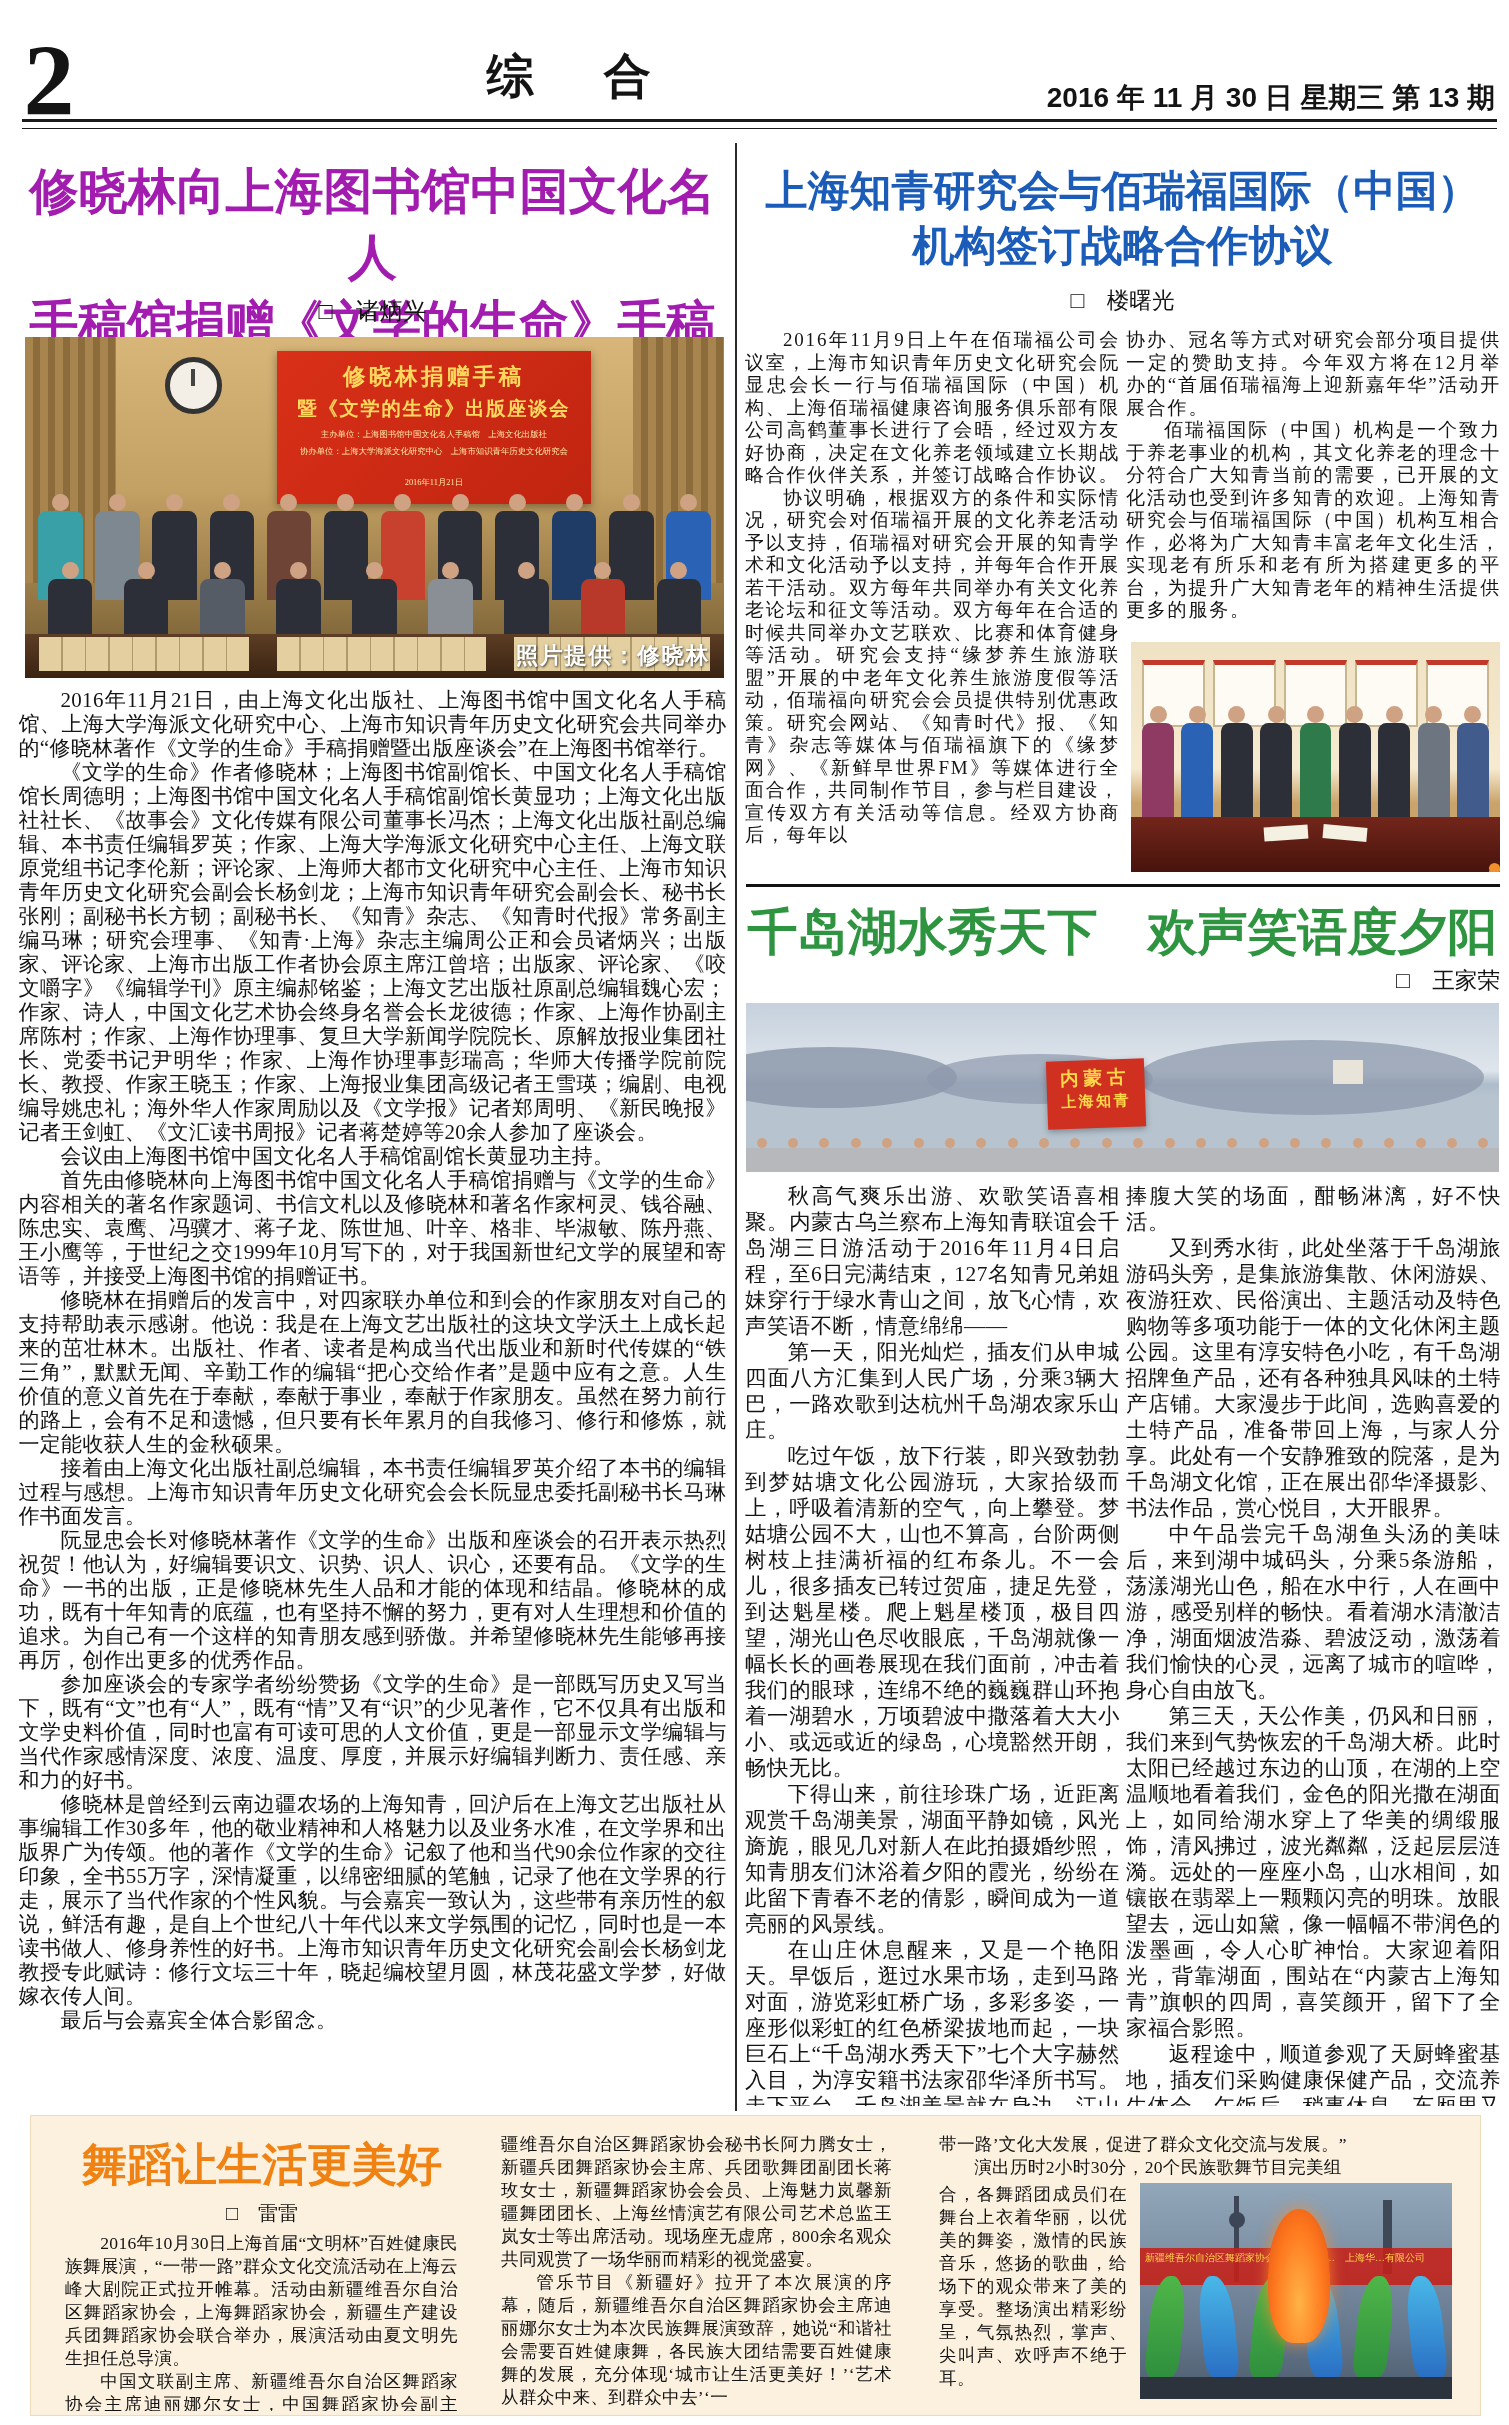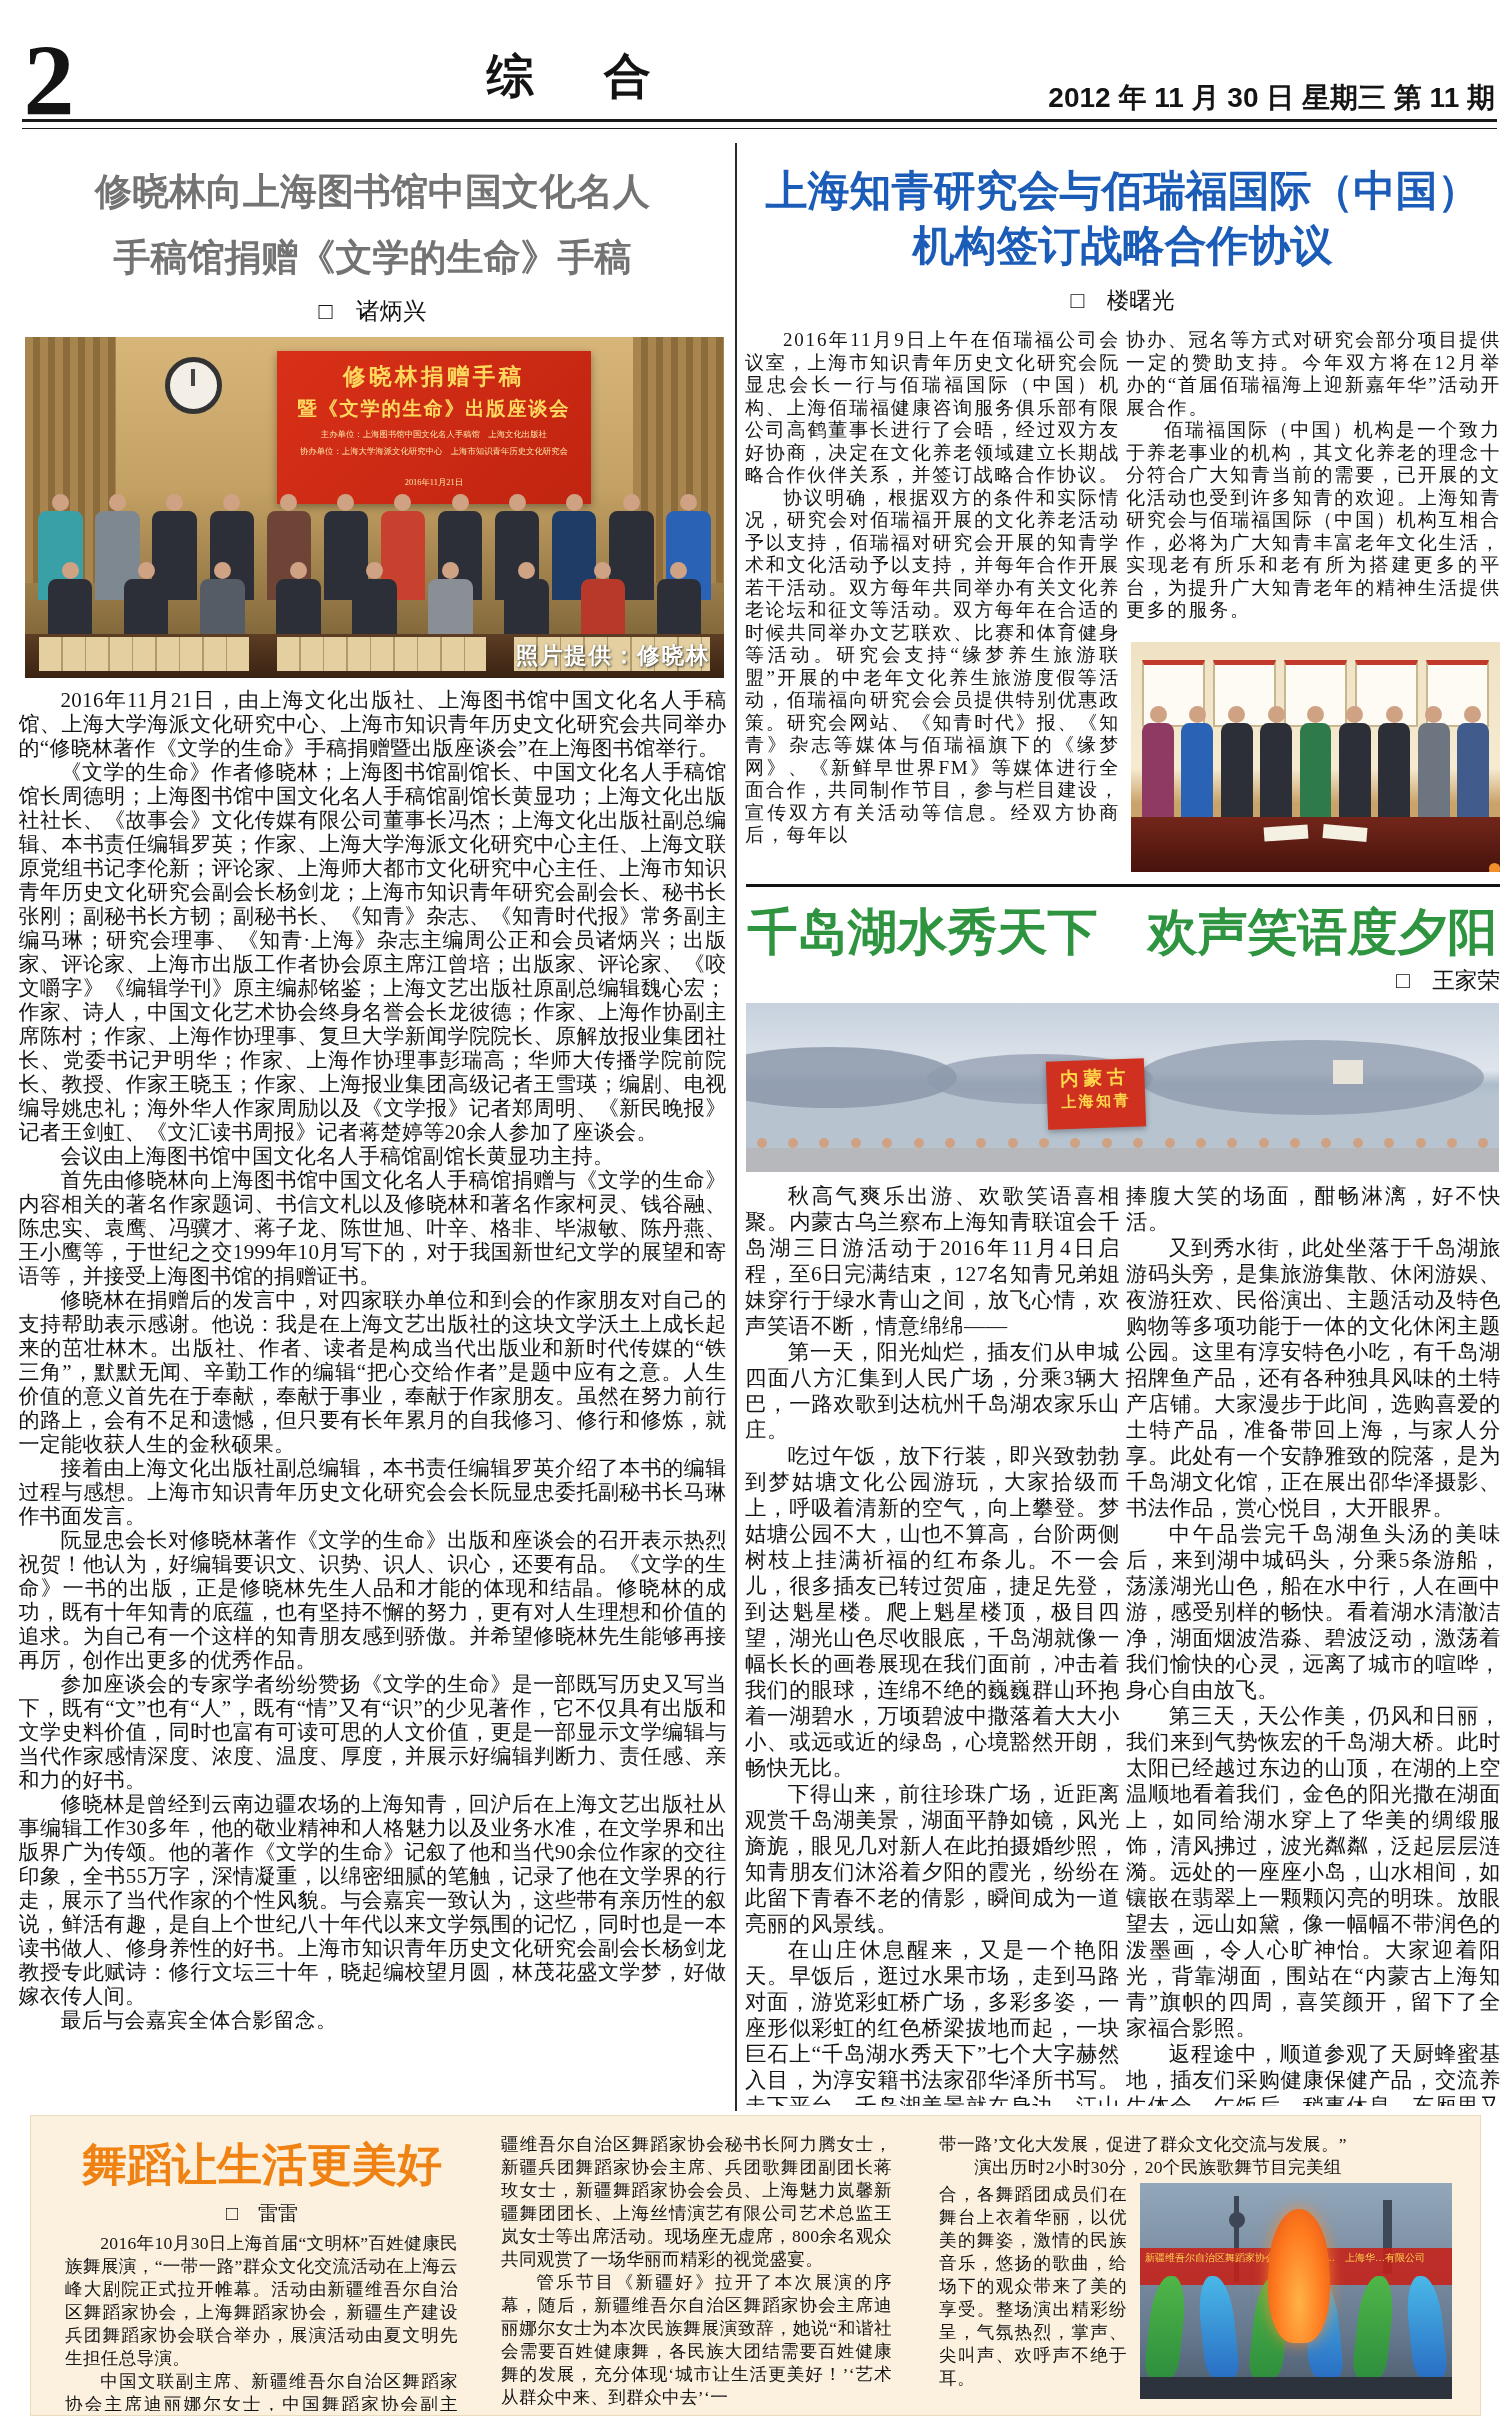"2012 年 11 月 30" div.issue-date { text: 2012 年 11 月 30 日  星期三  第 11 -> 2016 年 11 月 30 日  星期三  第 13 }
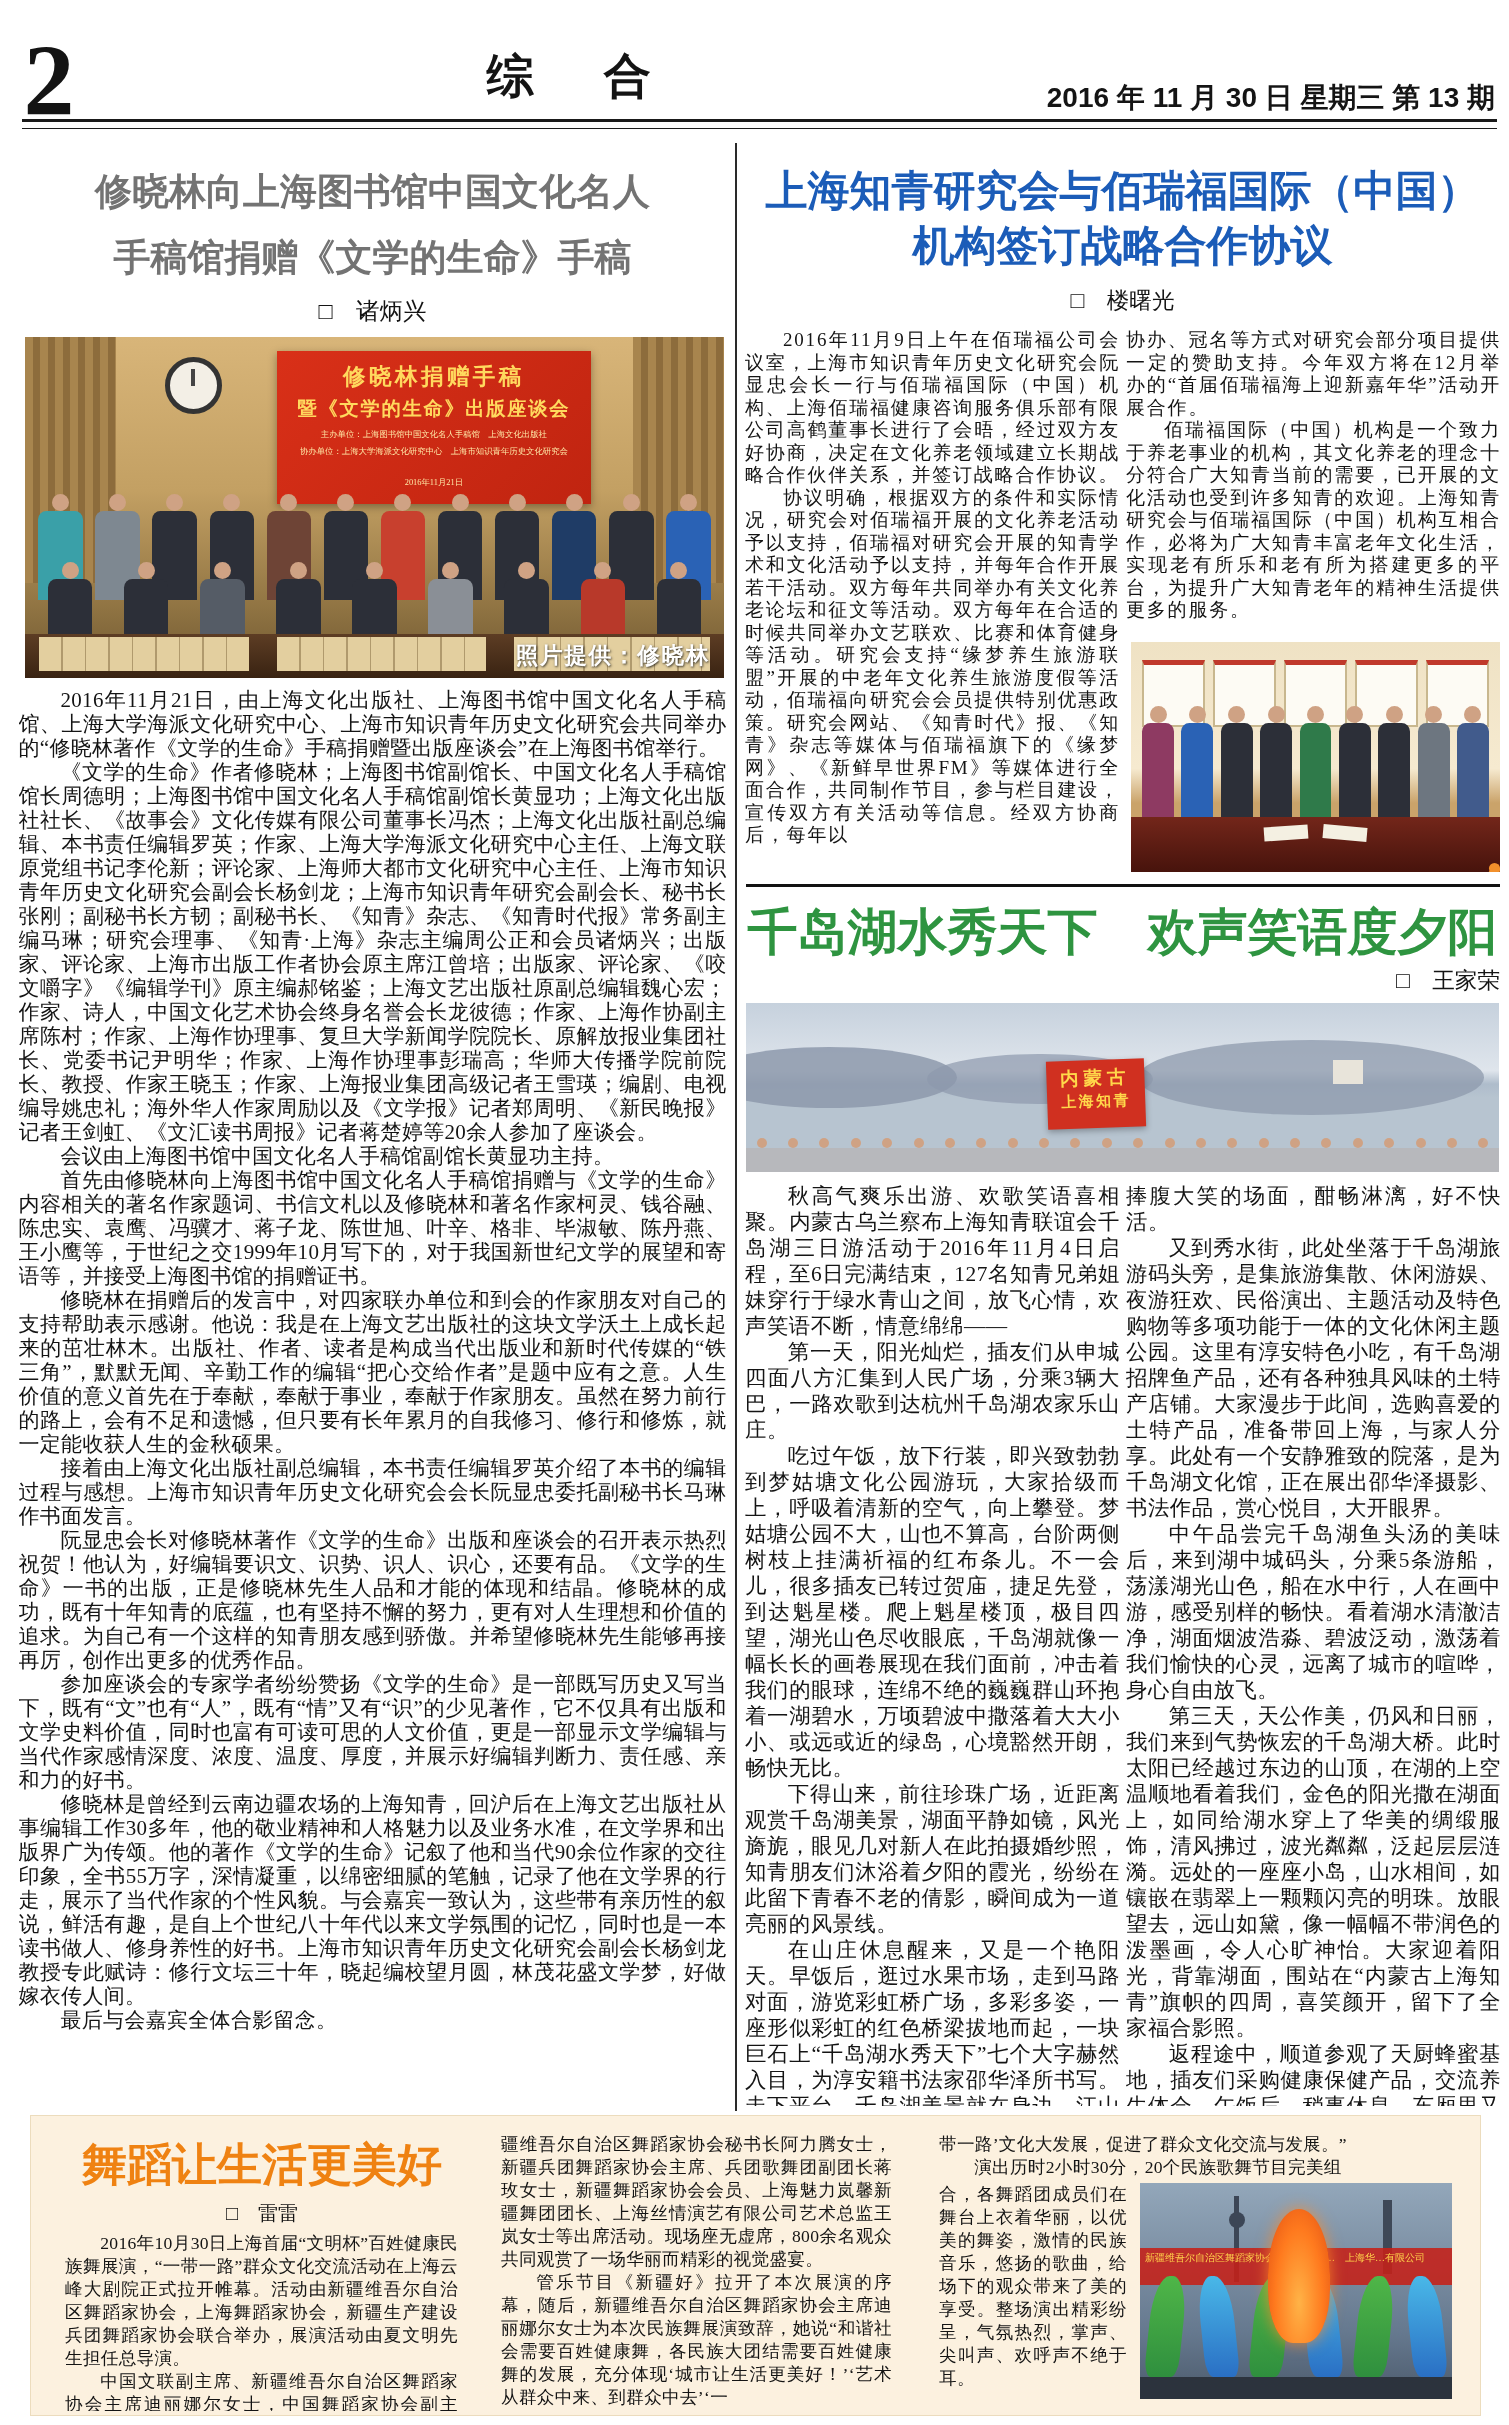"修晓林向上海图书馆中国文化名人" .a1-title { color: #737373 -> #a21caf; font-size: 37px -> 49px }
